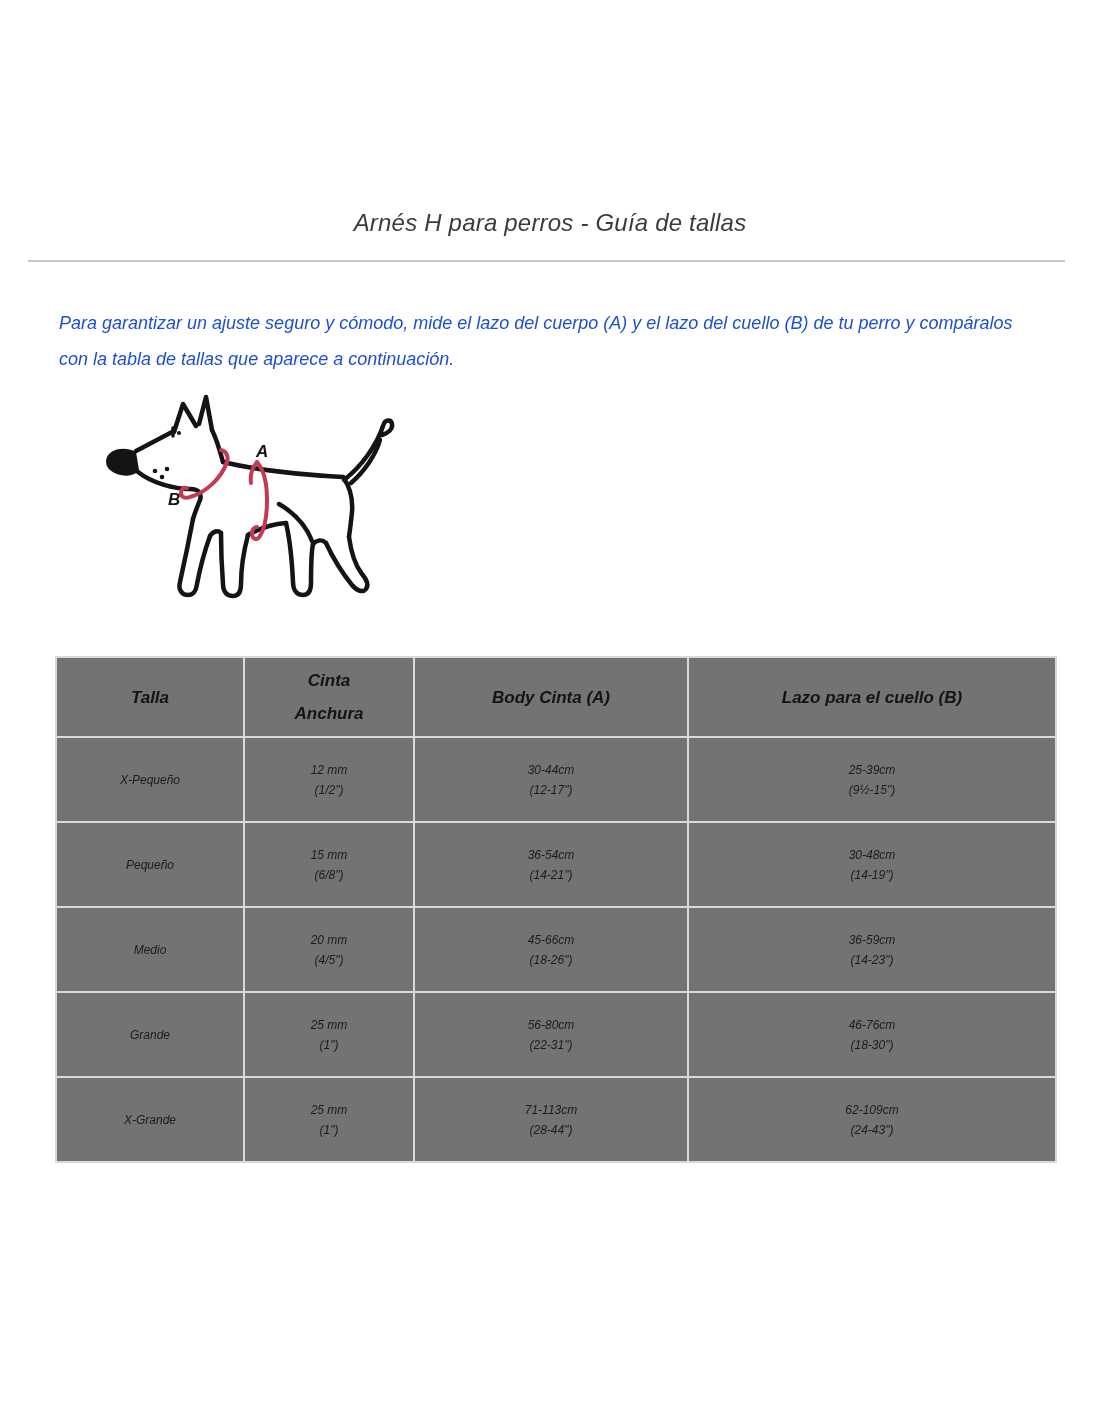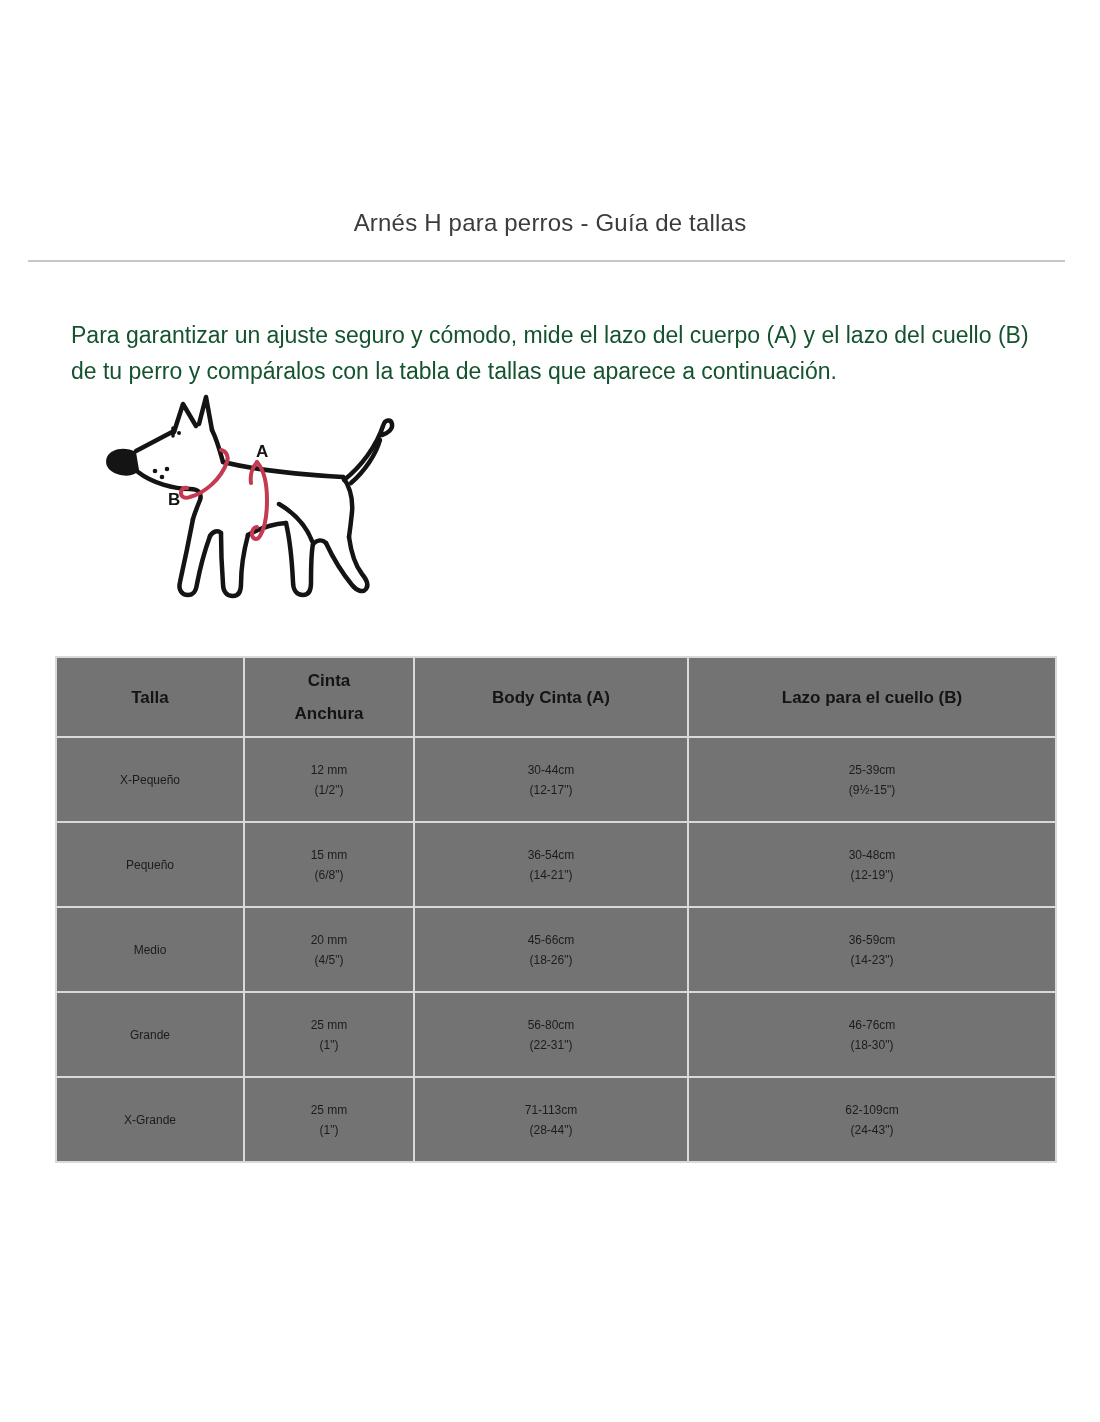"Arnés H para perros -" .canvas { font-style: none -> italic }
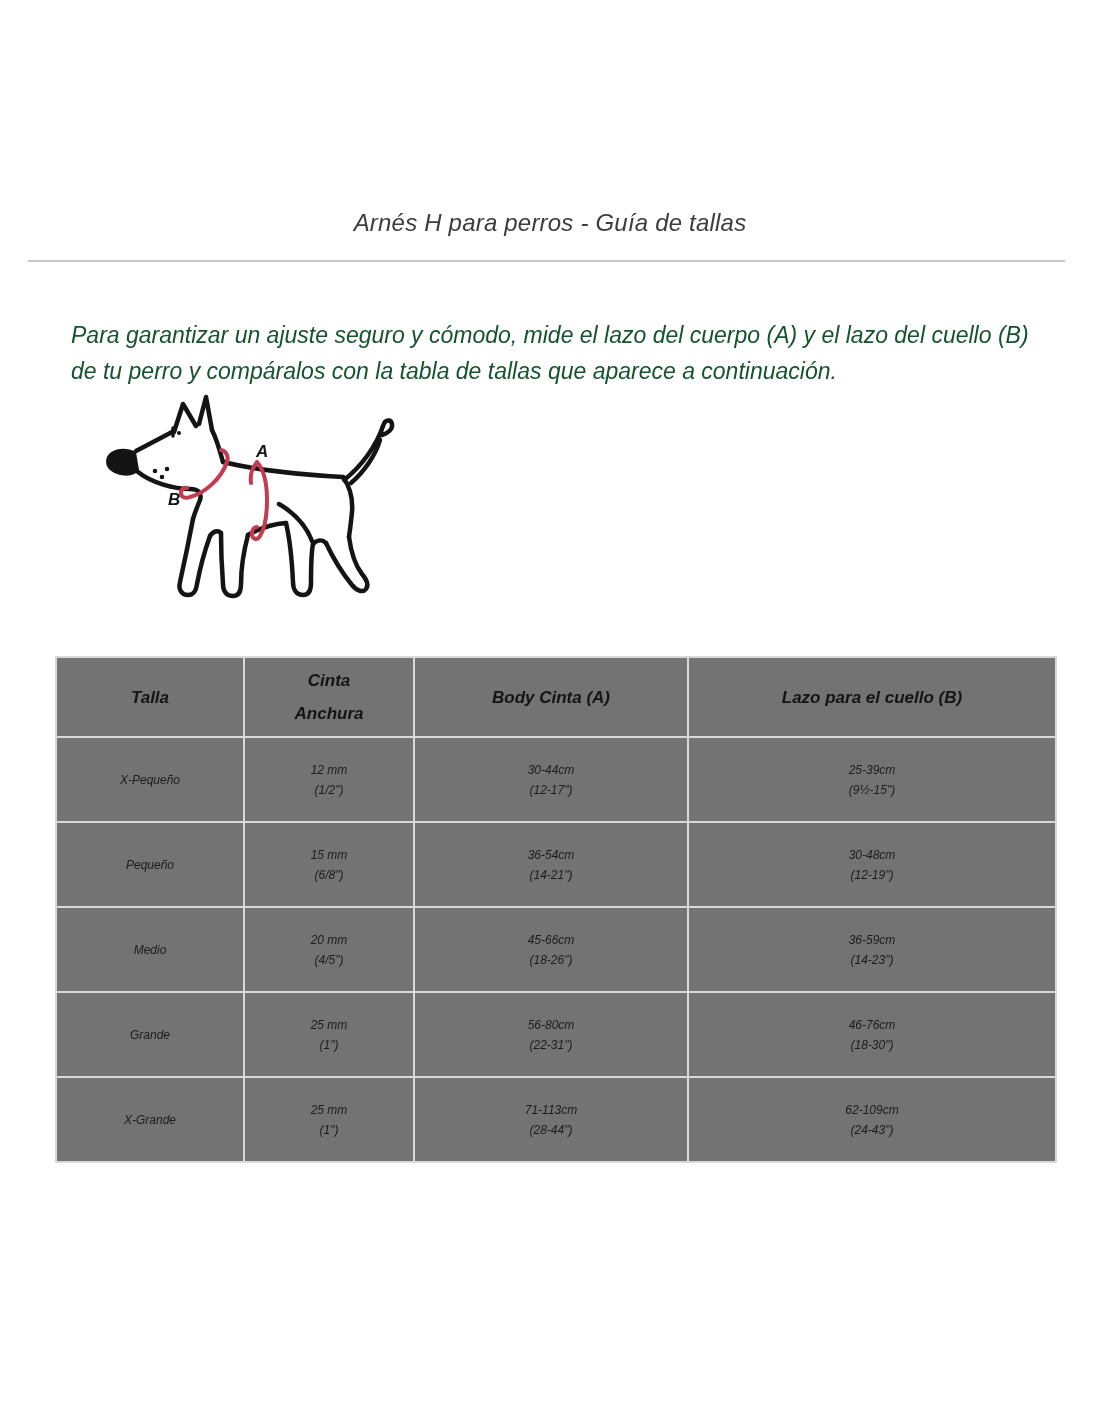"Para garantizar un ajuste seguro" .intro { color: #14532d -> #1d4ed8; font-size: 23px -> 18px; margin: 16px -> 4px }
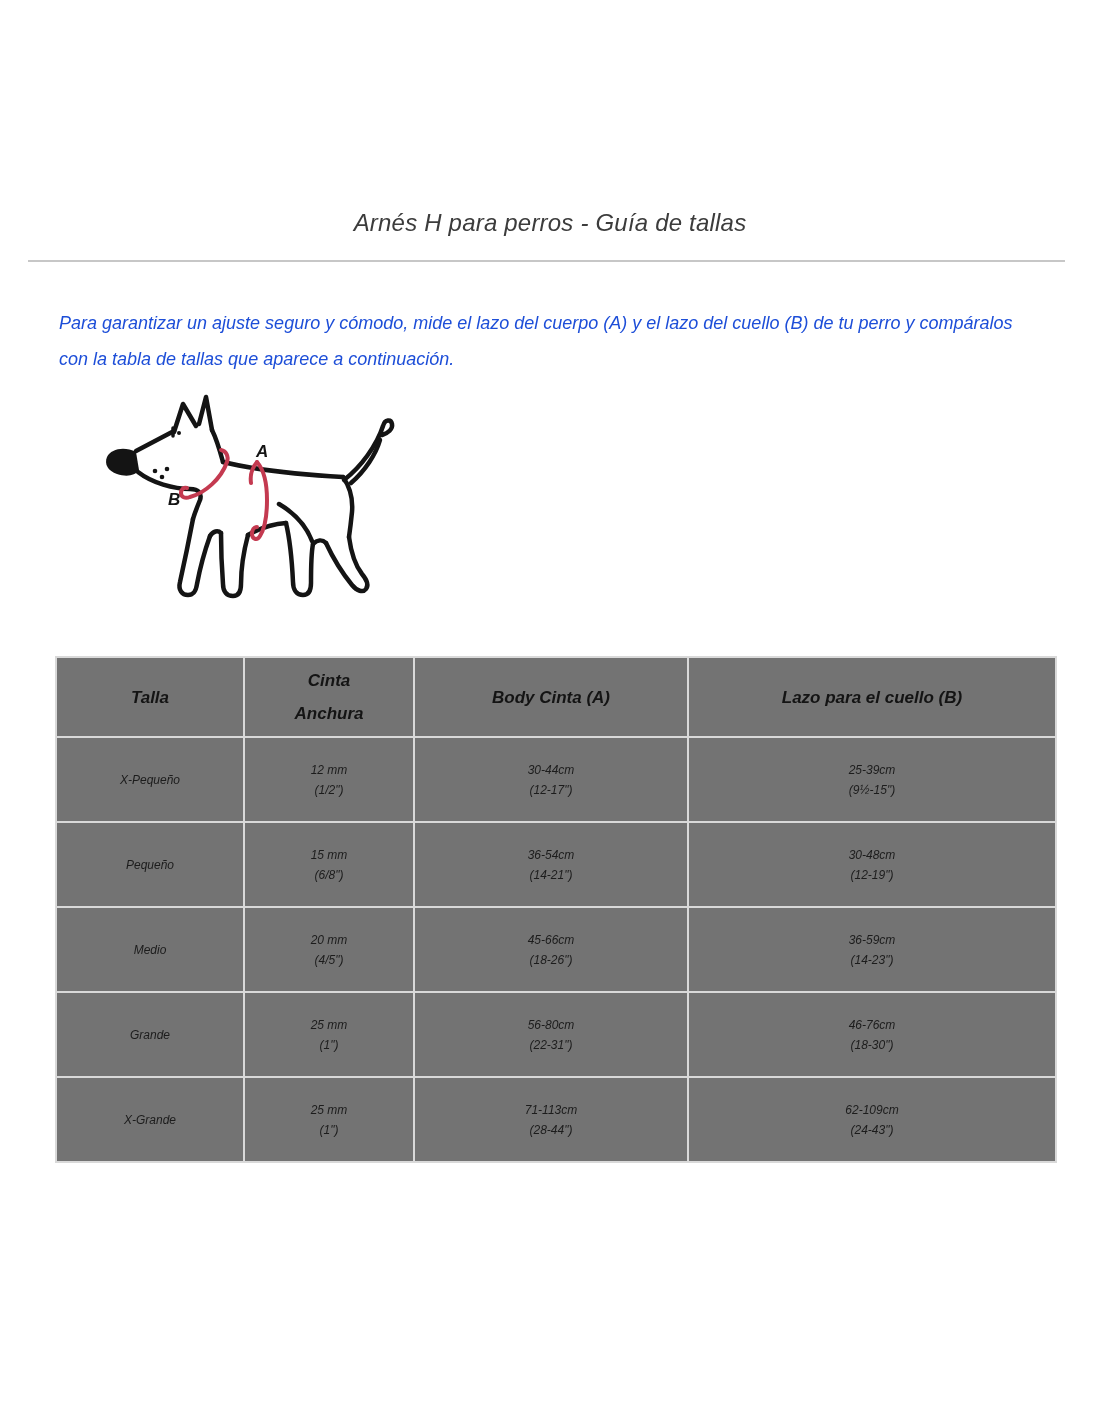"30-48cm" td { text: 12-19 -> 14-19 }
